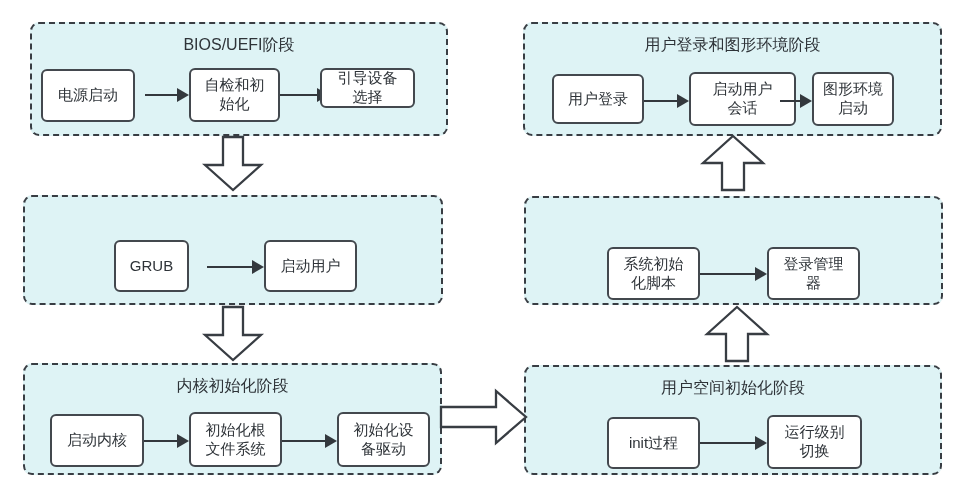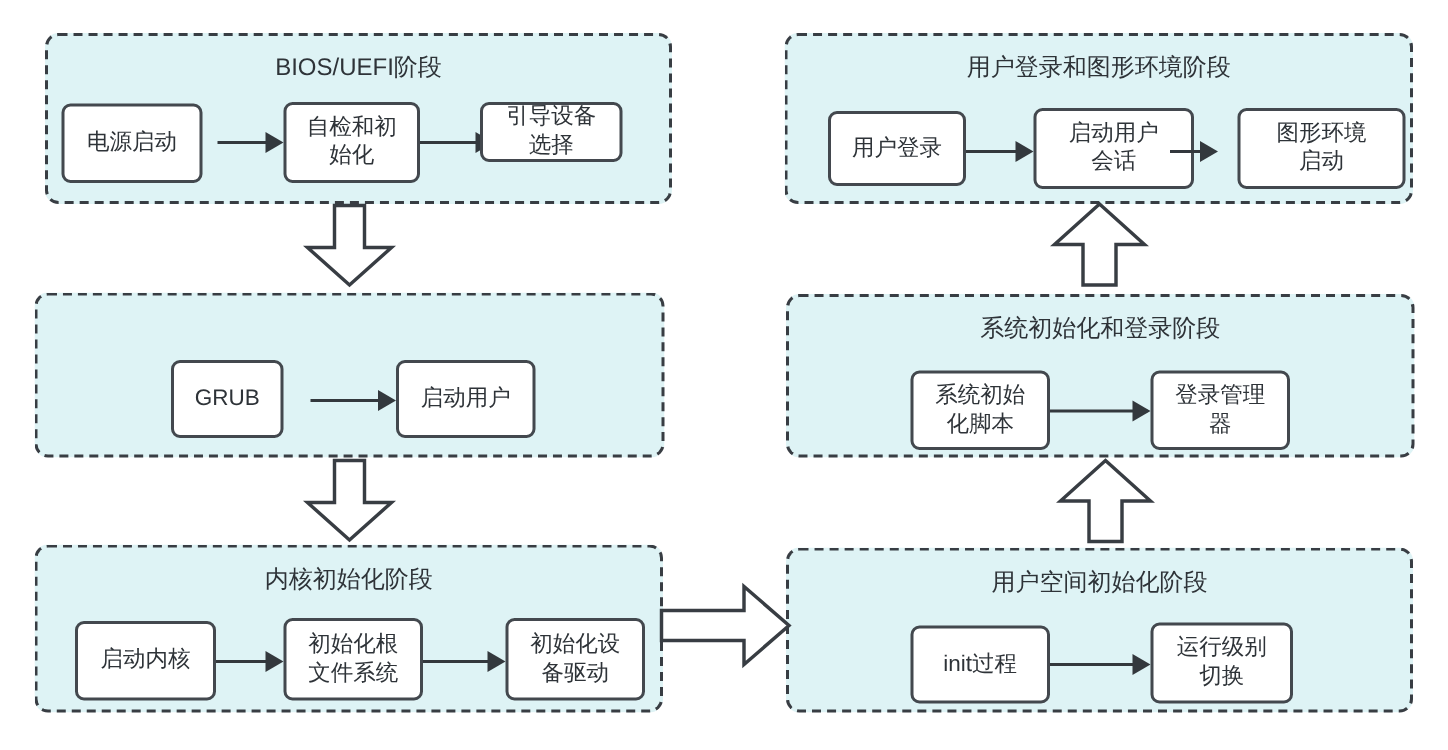"图形环境" div.node { left: 300px -> 287px; width: 112px -> 82px }
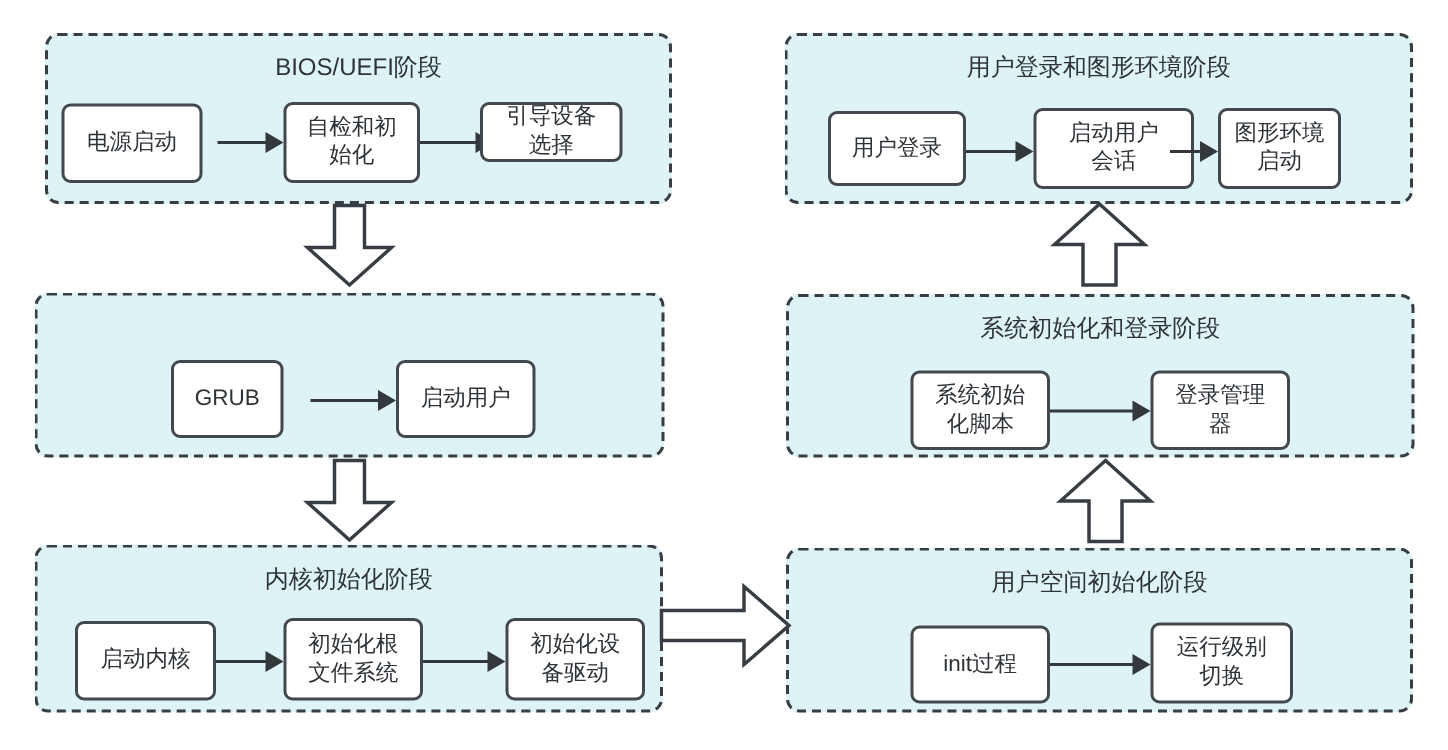"系统初始化和登录阶段" div.stage-title { html: <div>系统初始化和登录阶段</div> -> none }
